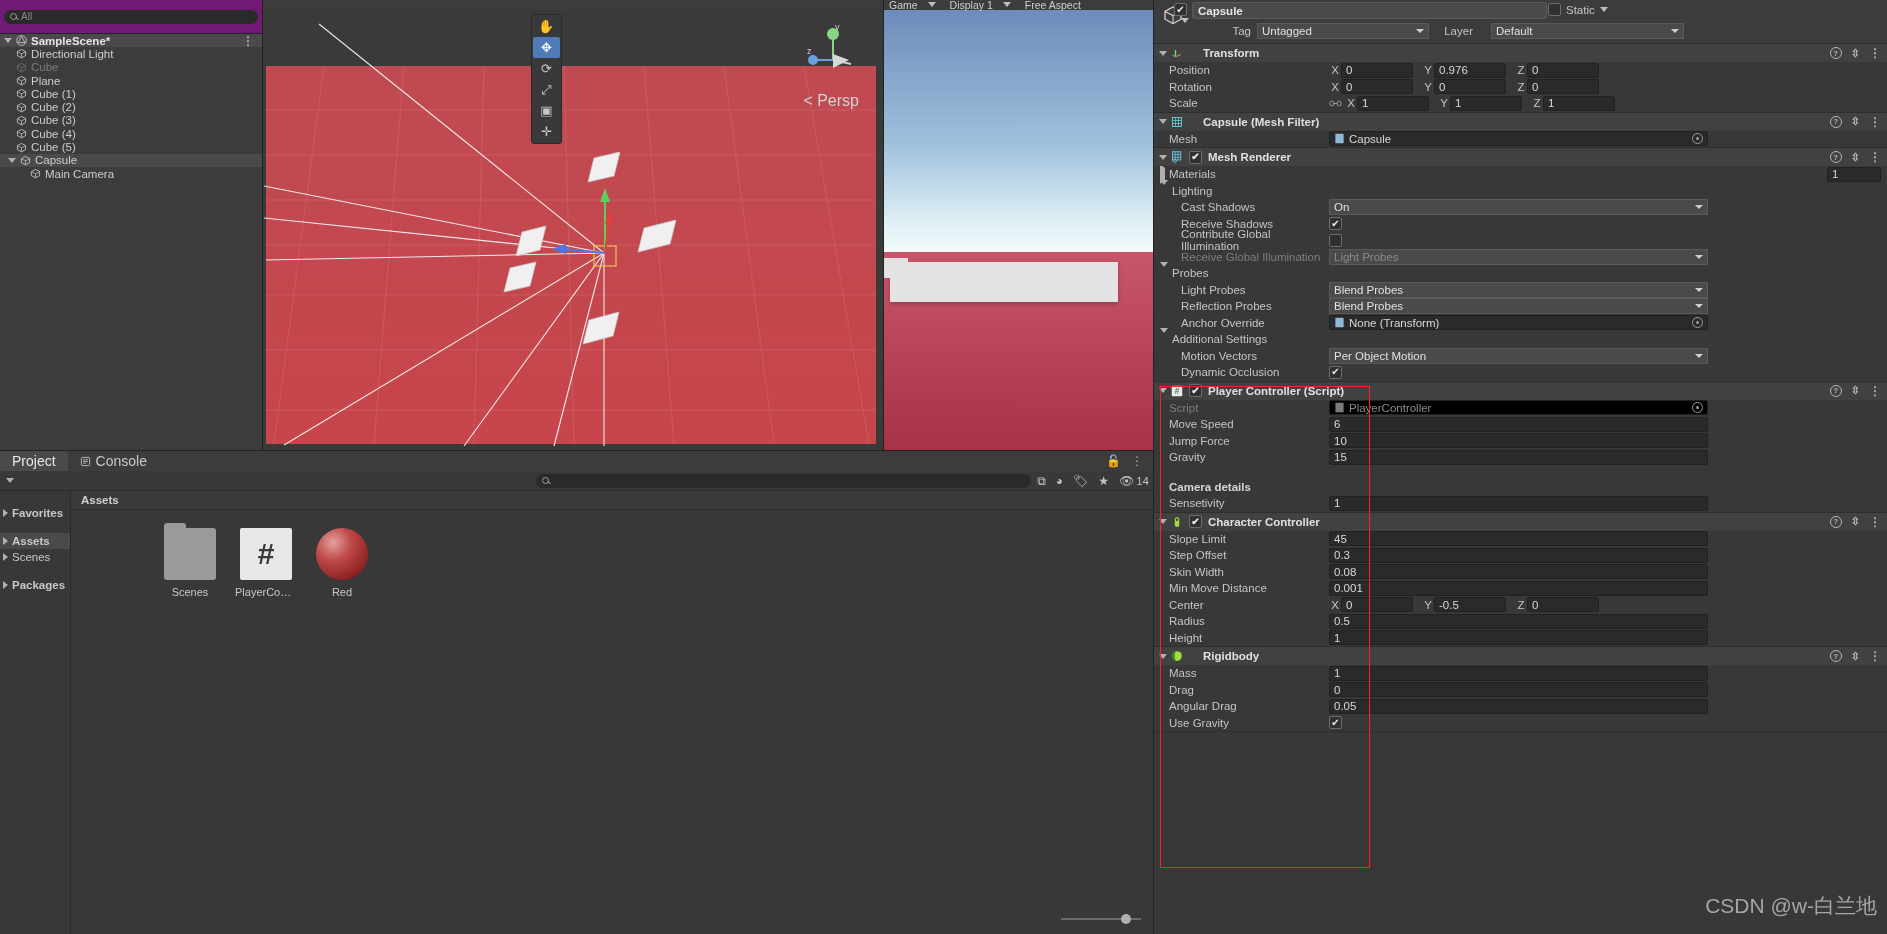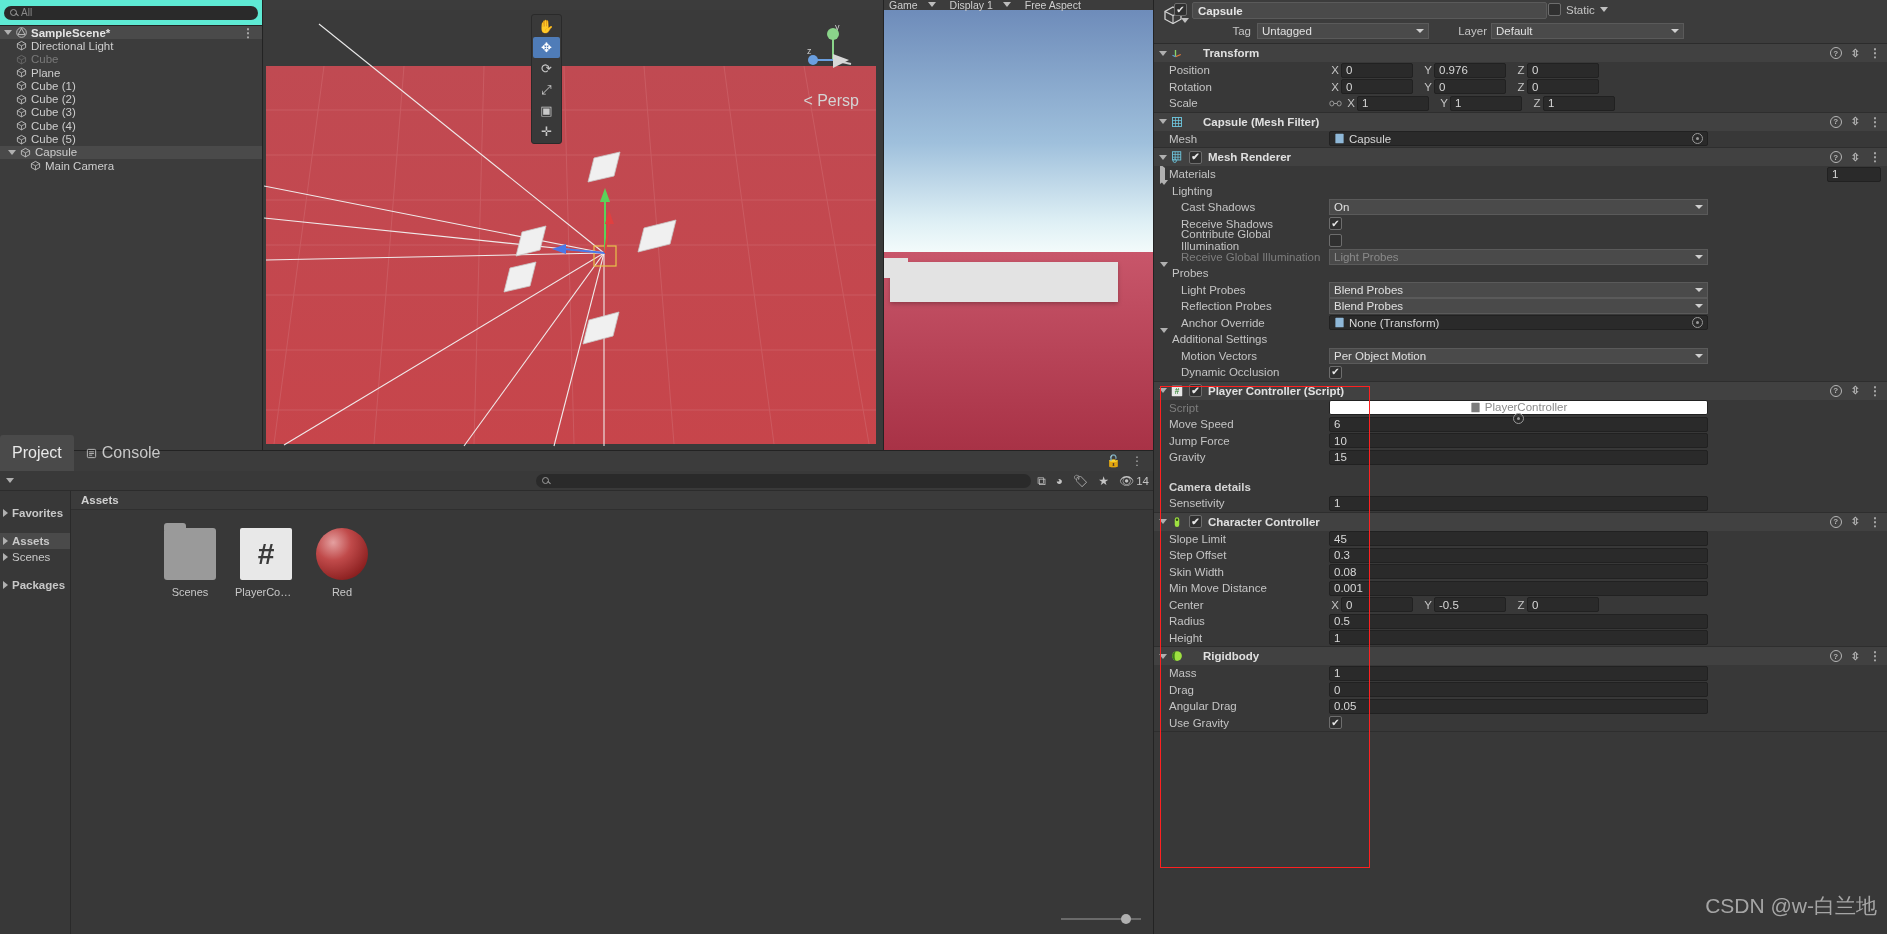"All" #hier-search { background: #5eead4 -> #701a75; height: 26px -> 34px }
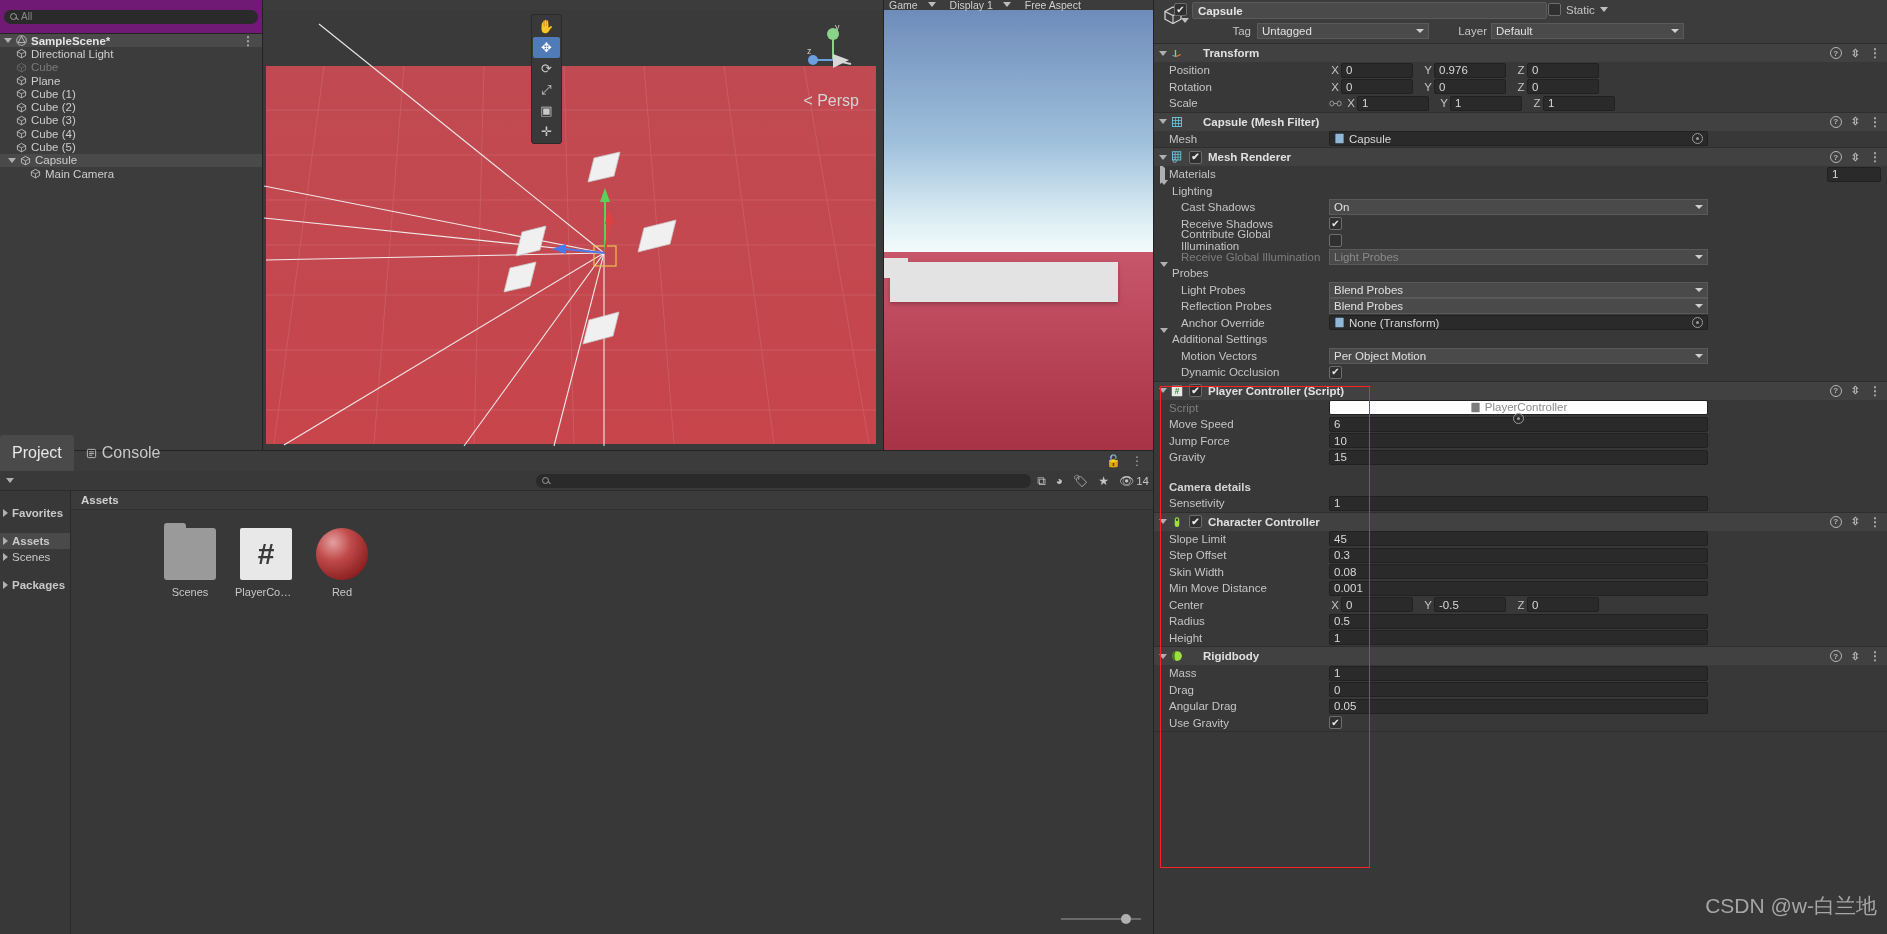"Layer" span.lblmini { padding-right: 4px -> 18px }
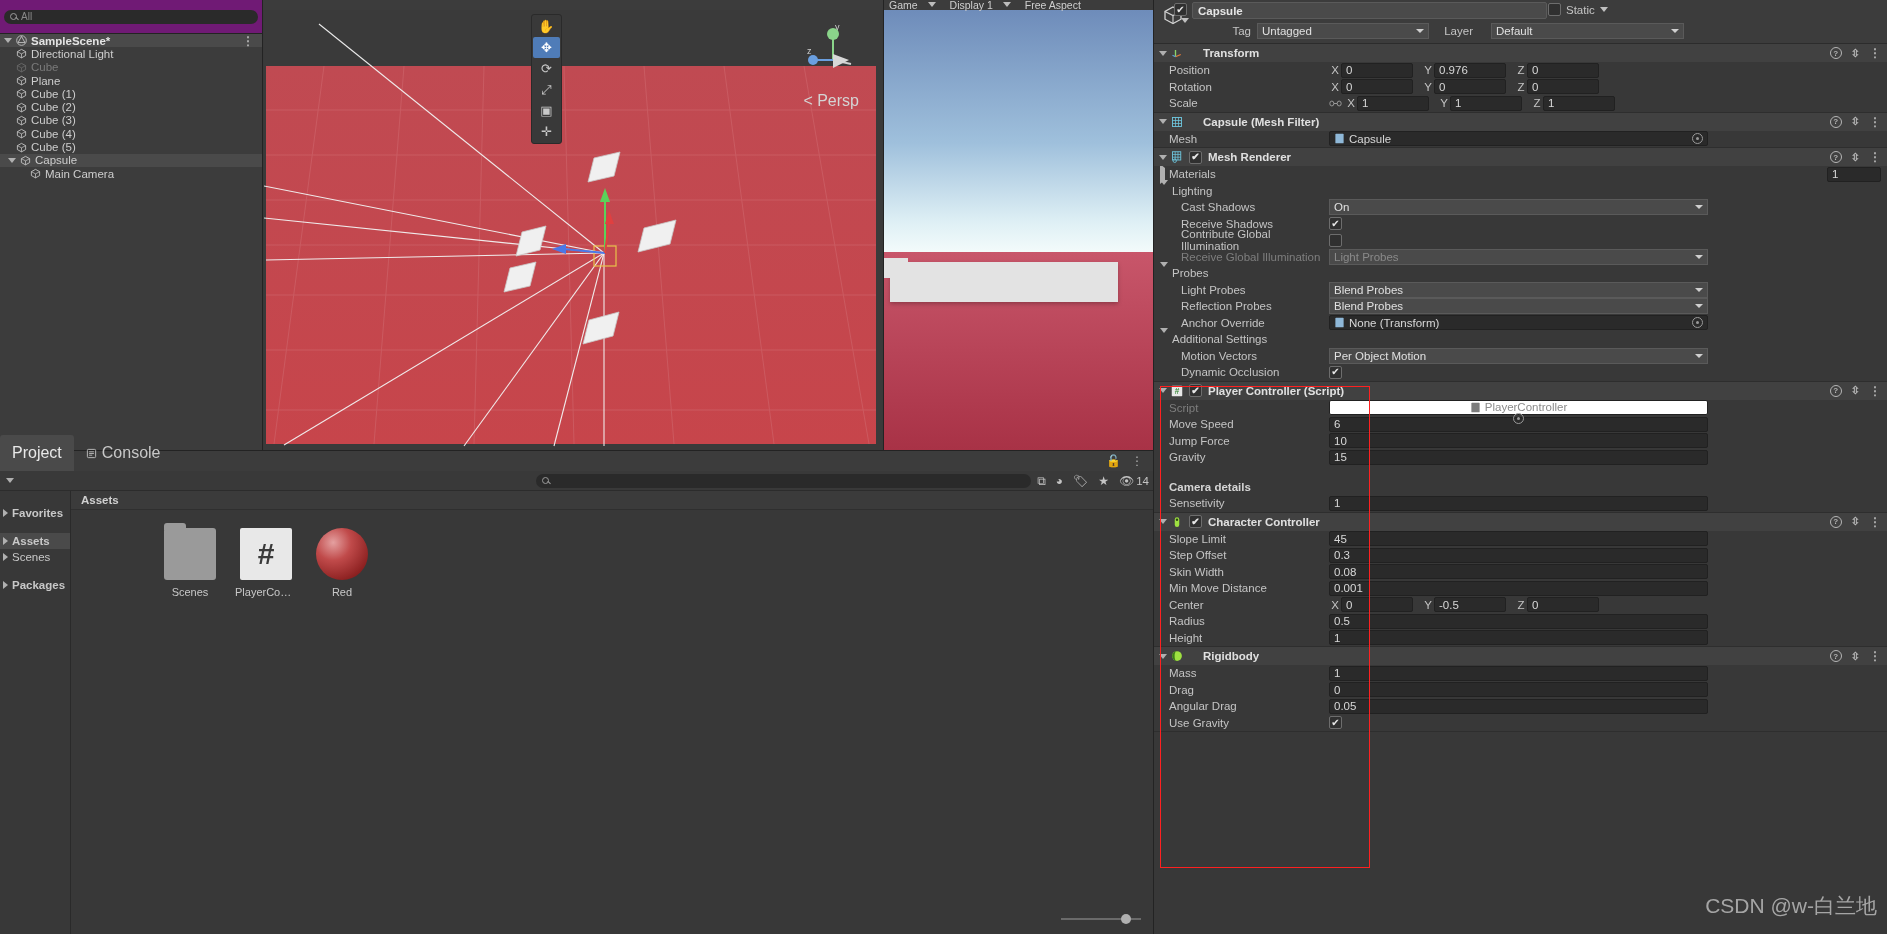"PlayerController" .field.dim { background: #ffffff -> #000000; flex-direction: column -> none }
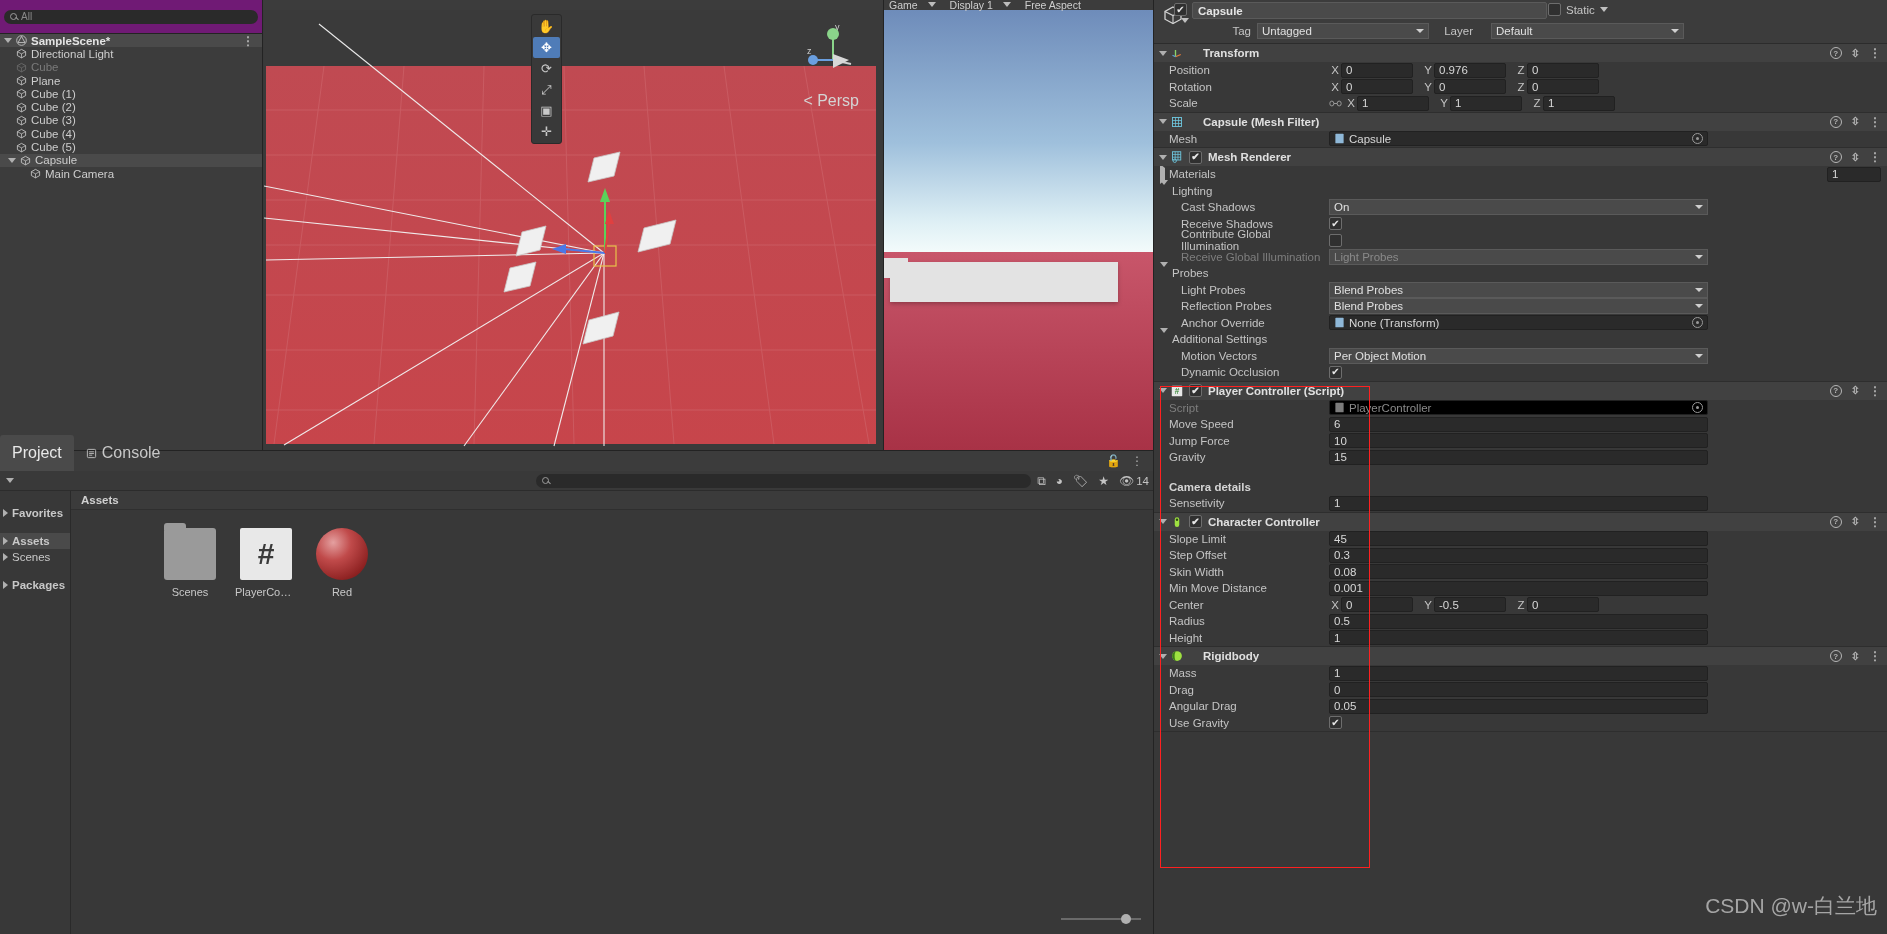"Project" .ptab { font-size: 16px -> 14px; height: 36px -> 20px }
